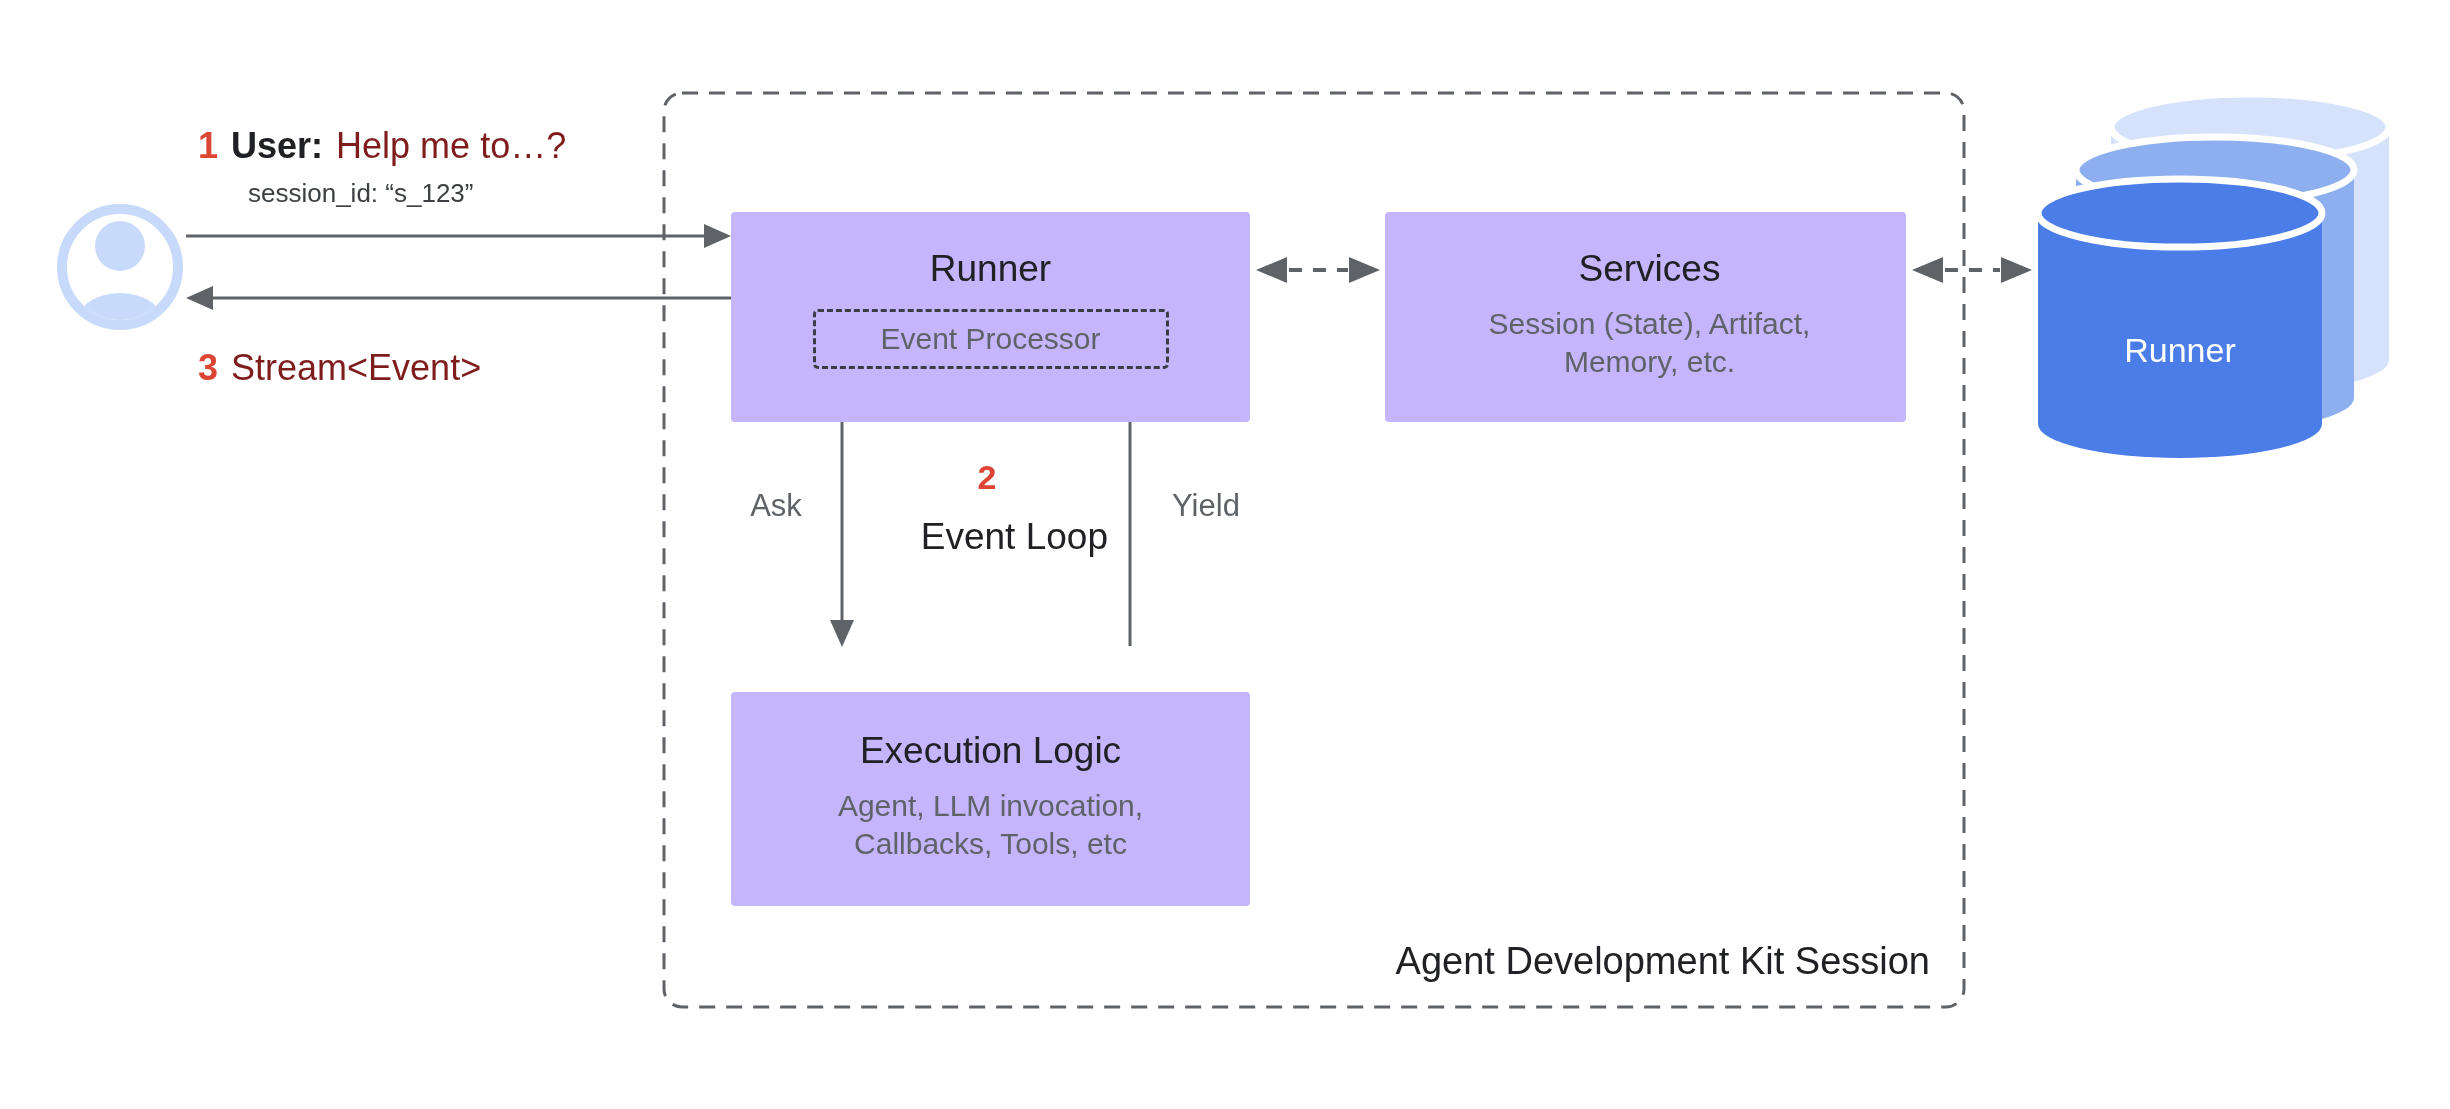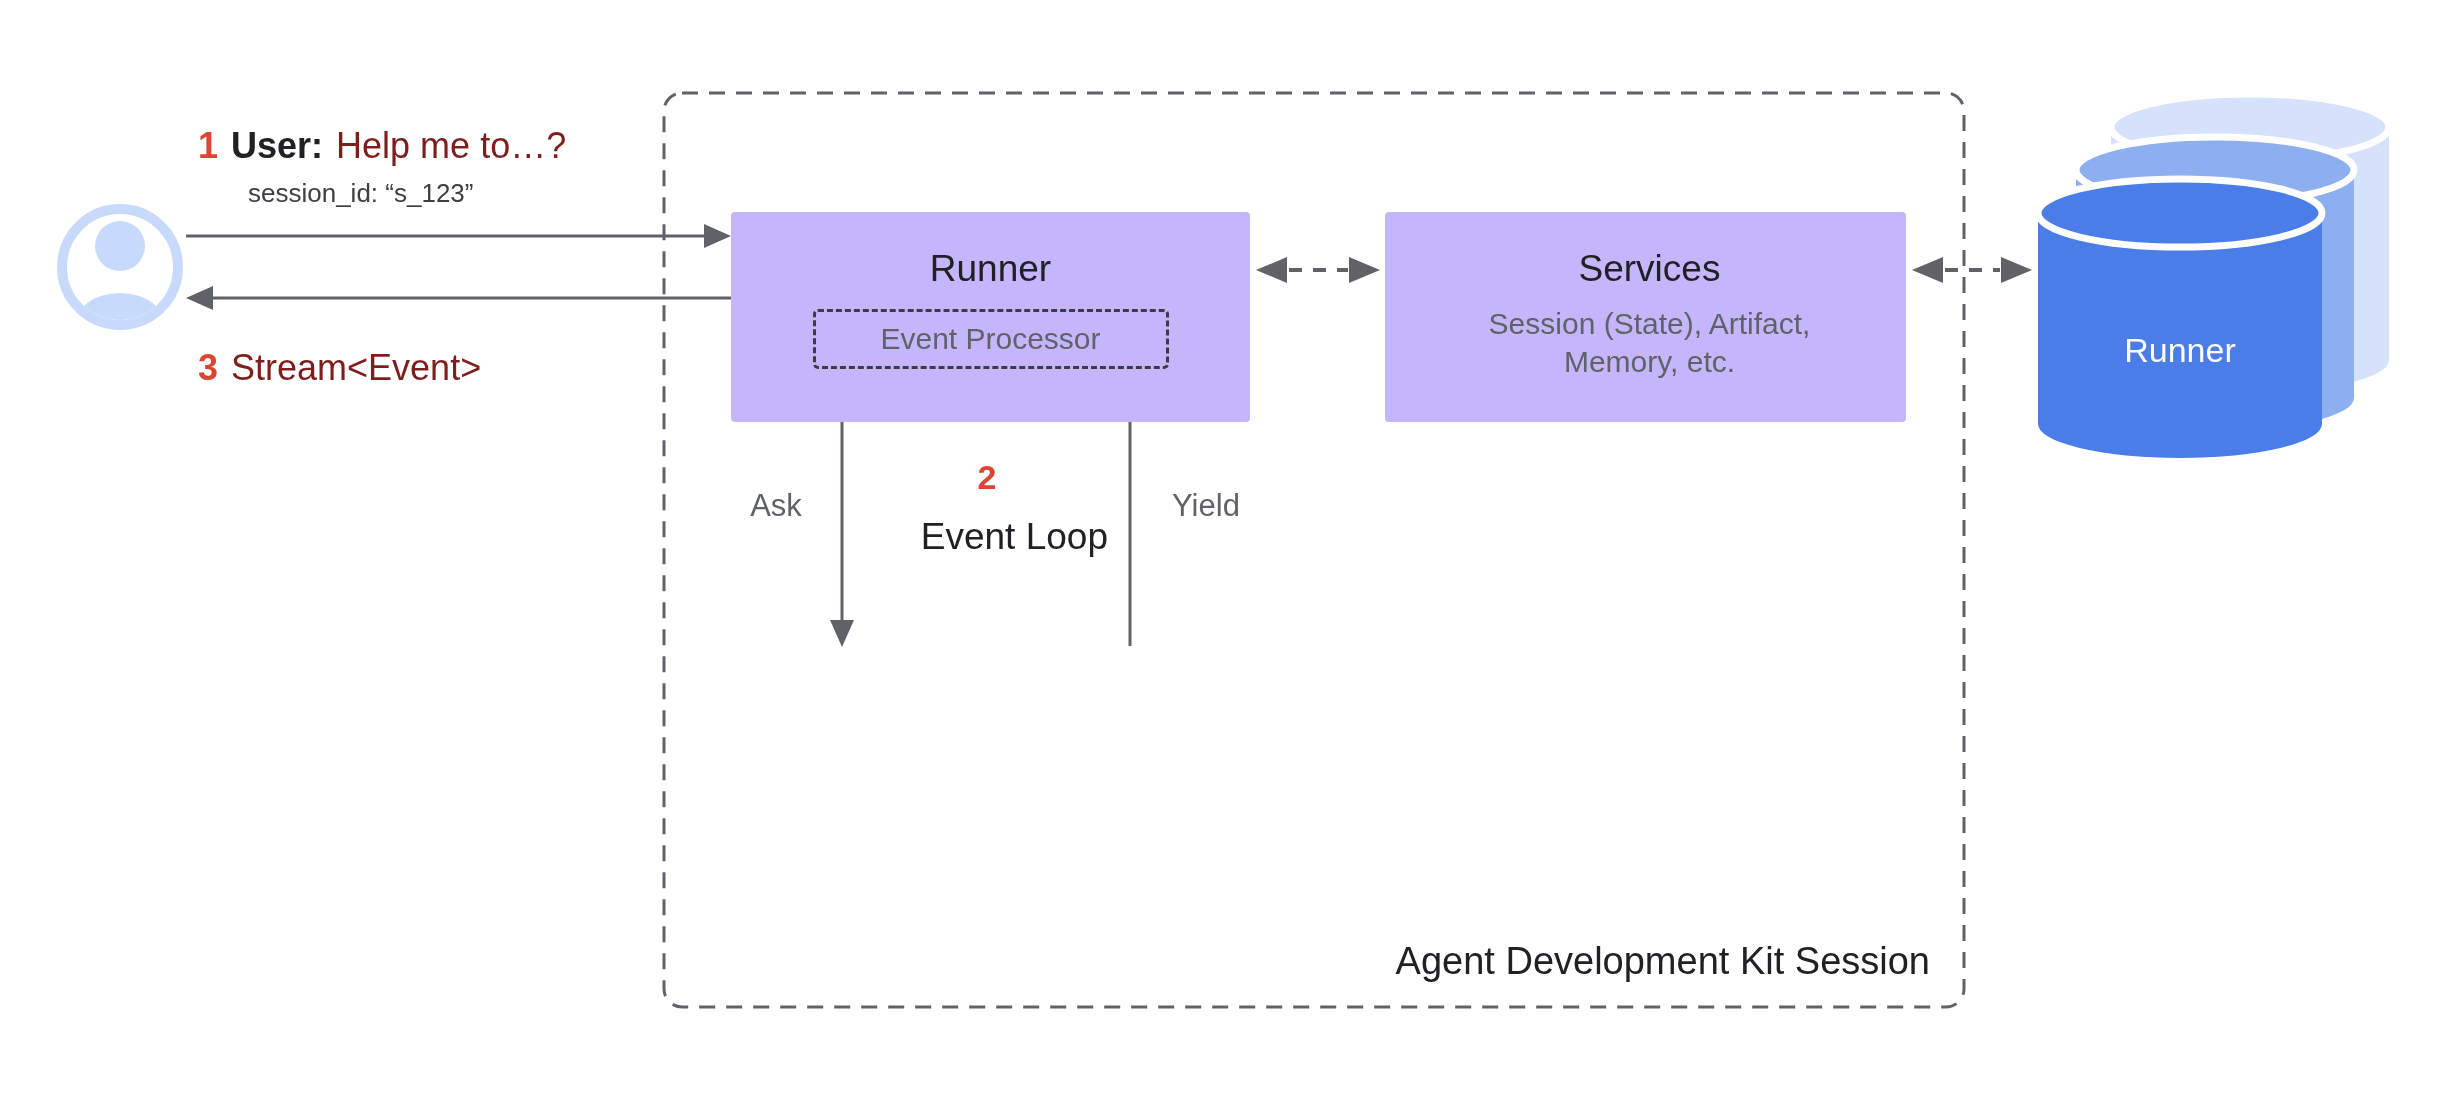"Execution Logic" div.abs { html: none -> <div> <div>Execution Logic</div> <div>Agent, LLM invocation, Callbacks, Tools, etc</div> </div> }
